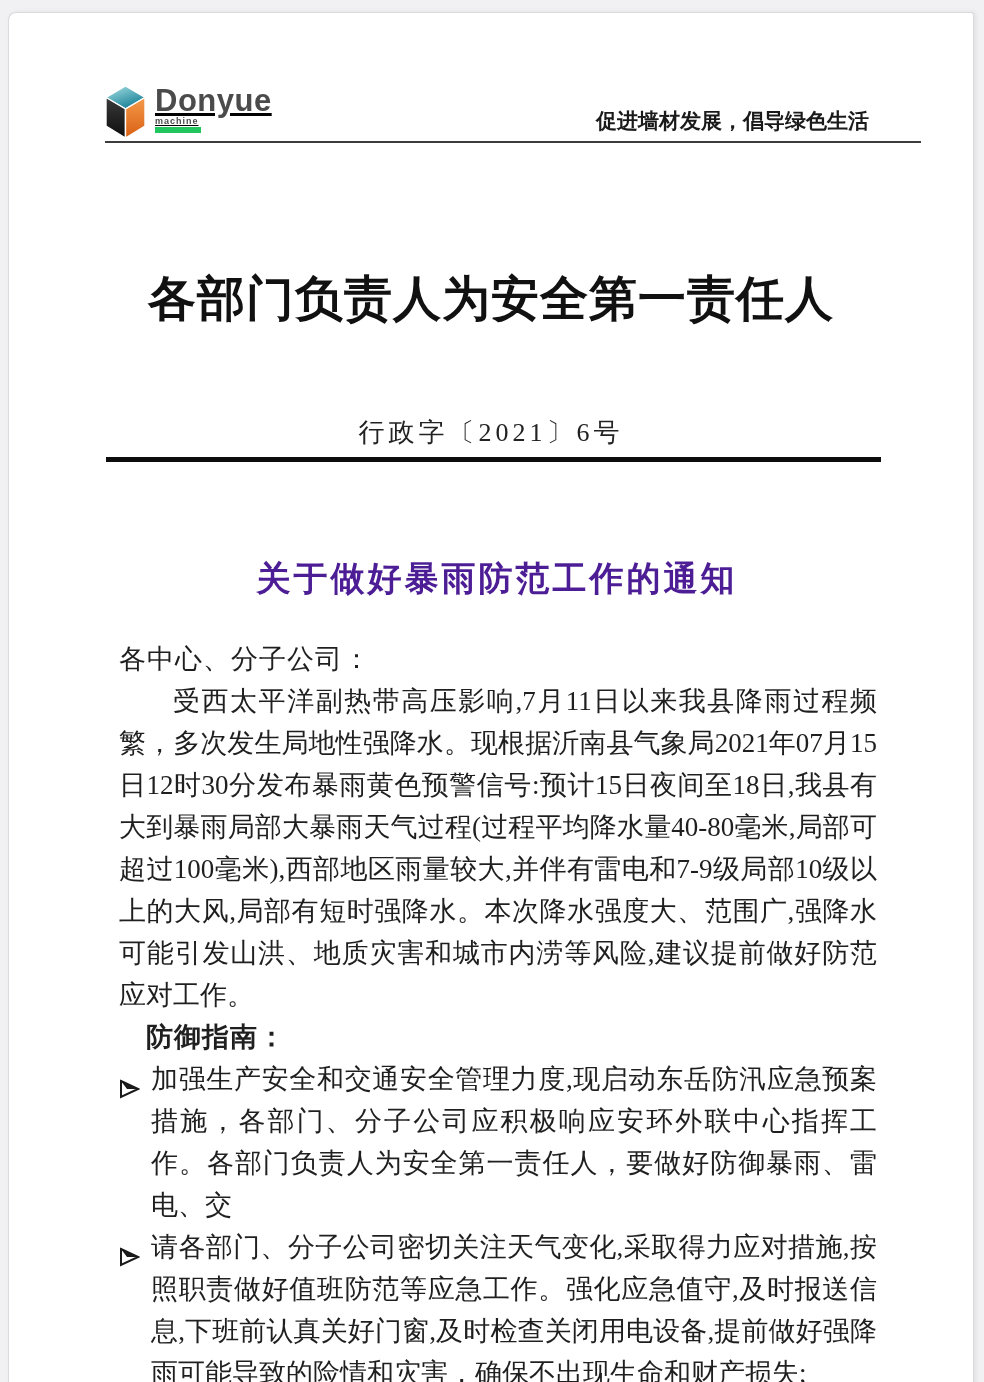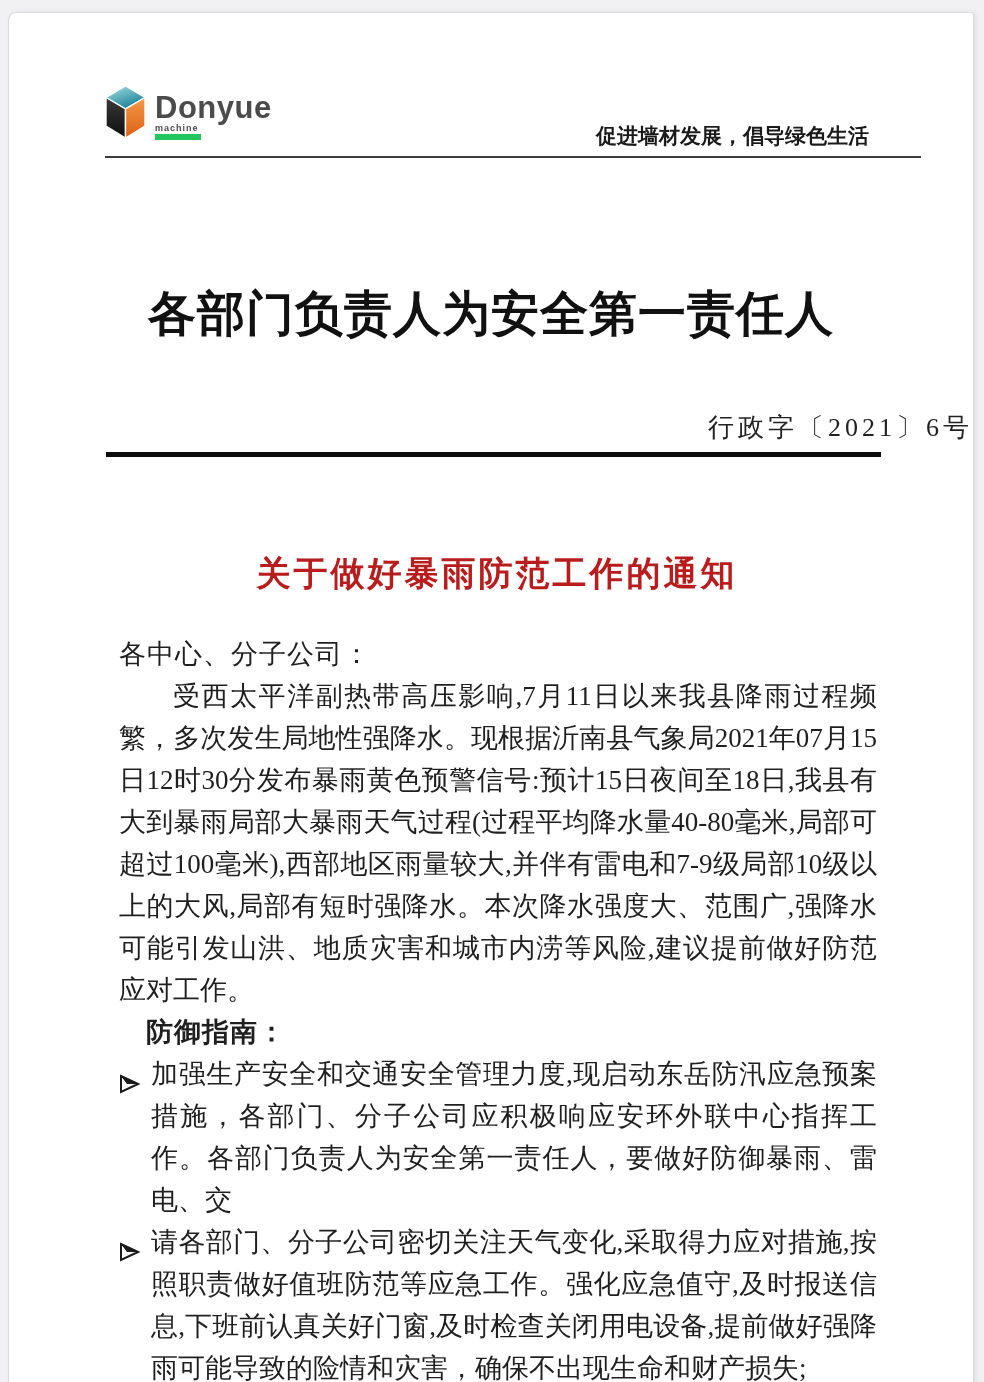"Donyue" .logo { align-items: flex-end -> flex-start; padding-bottom: 16px -> 1px; text-decoration: none -> underline }
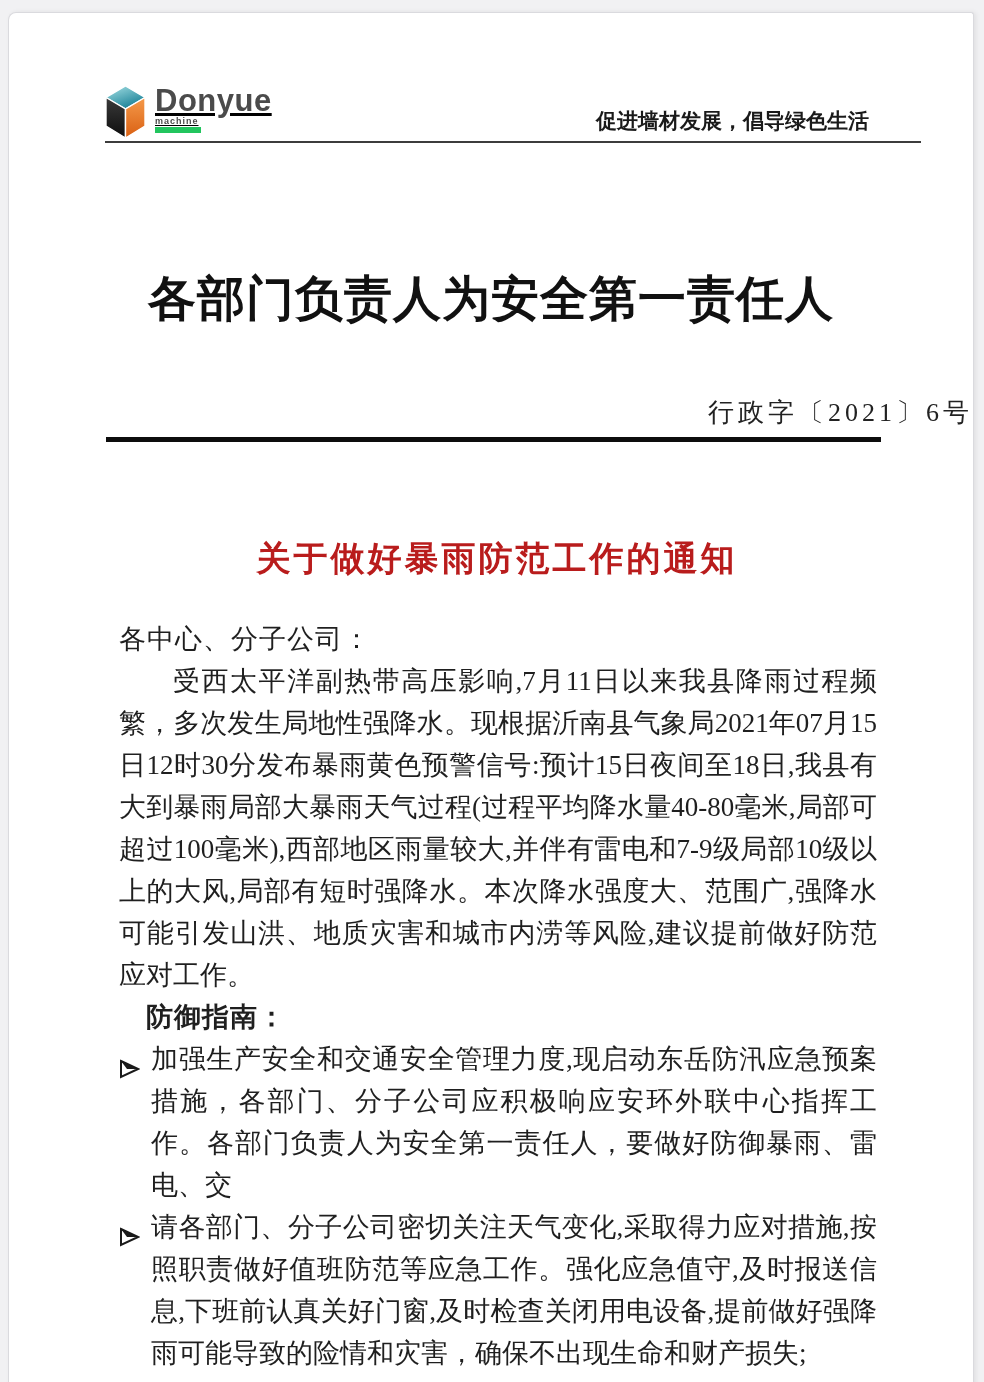"行政字〔2021〕6号" .doc-number { margin-top: 68px -> 88px; text-align: right -> center }
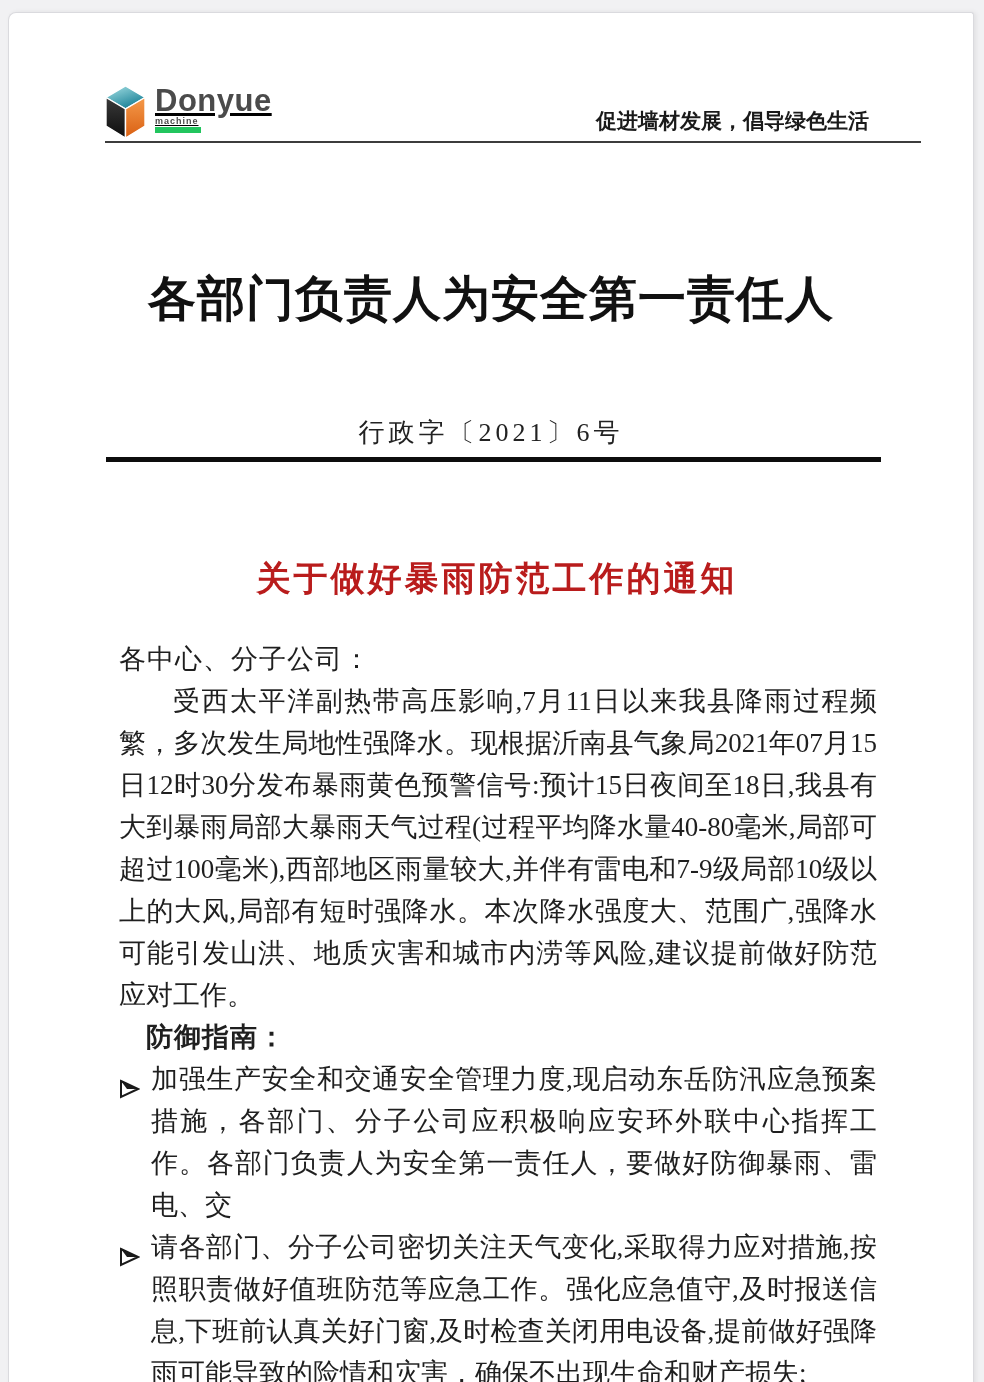"关于做好暴雨防范工作的通知" .notice-title { color: #b91c1c -> #4c1d95 }
